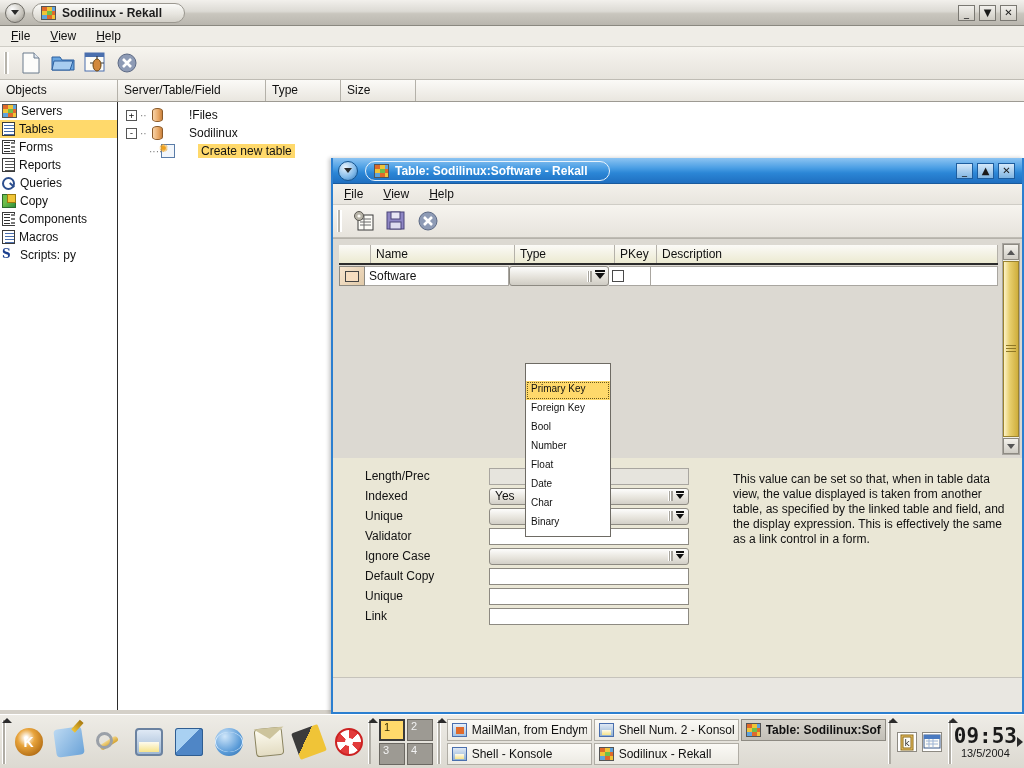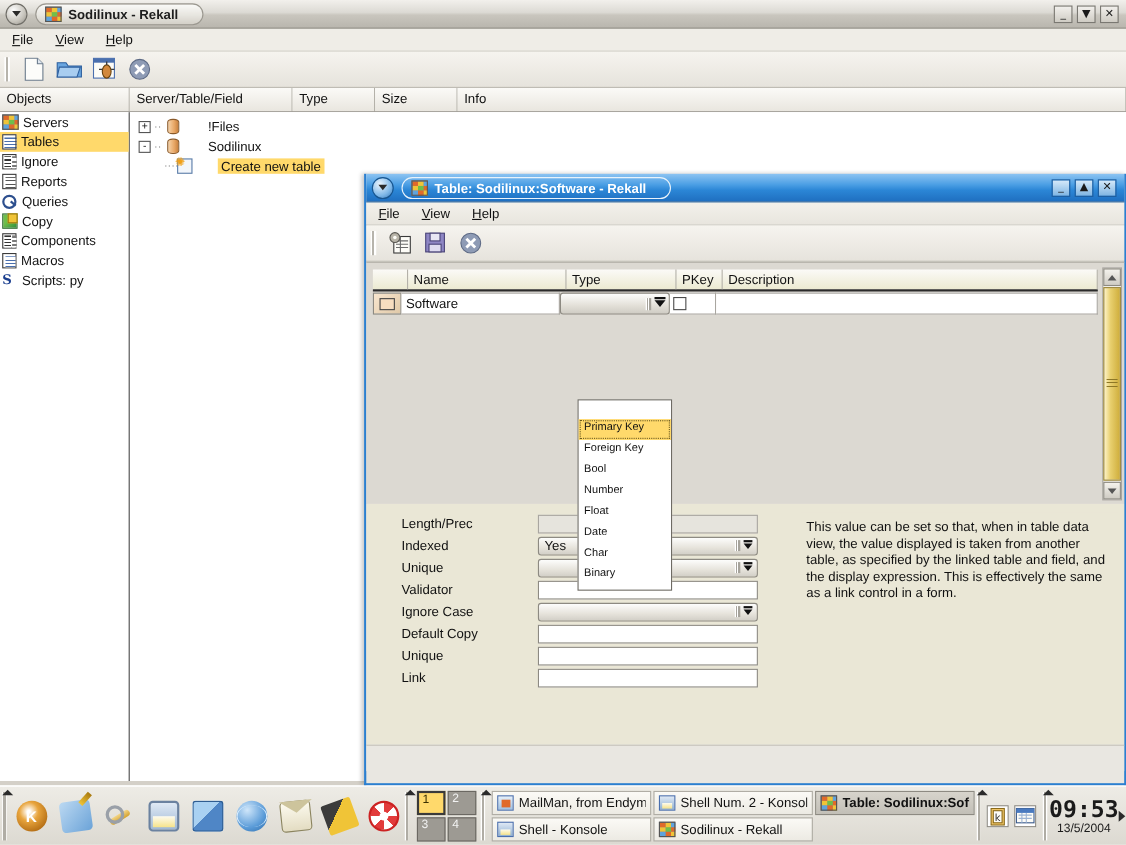"Info" div.cell { html: <div>Info</div> -> none }
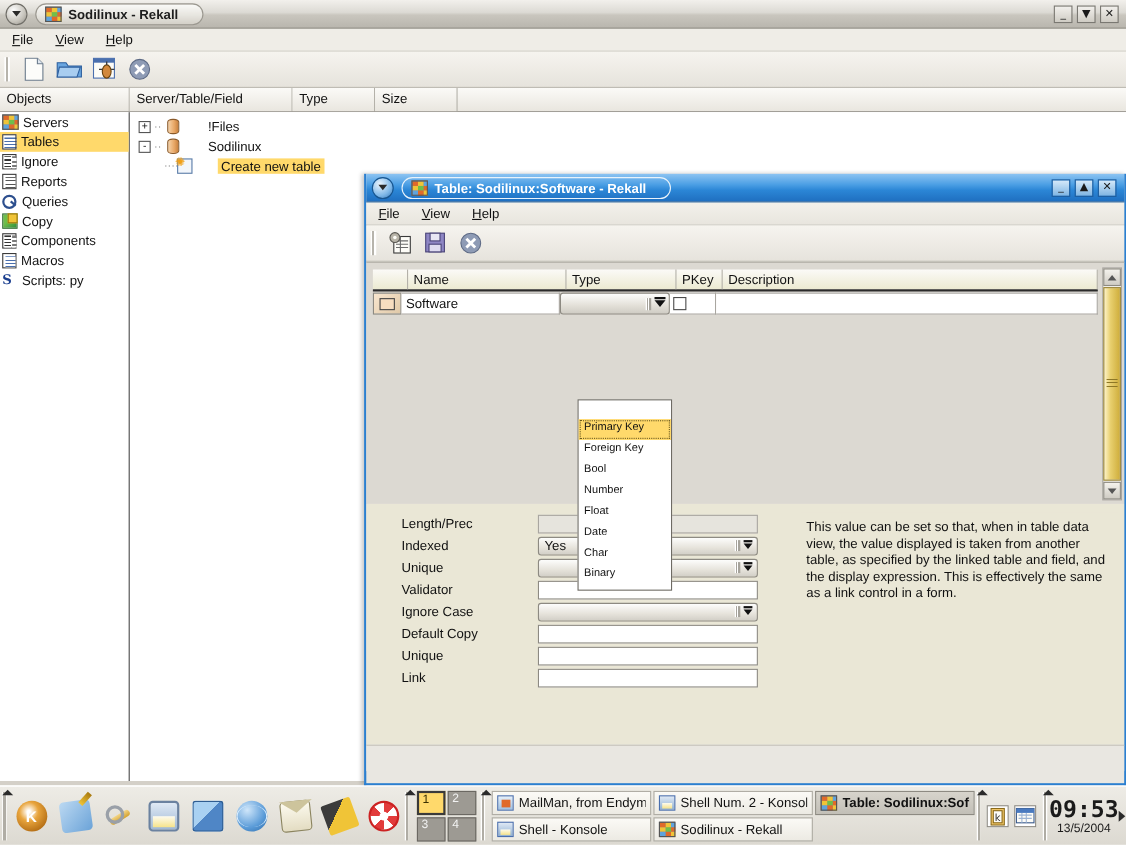"Ignore" span { text: Ignore -> Forms }
